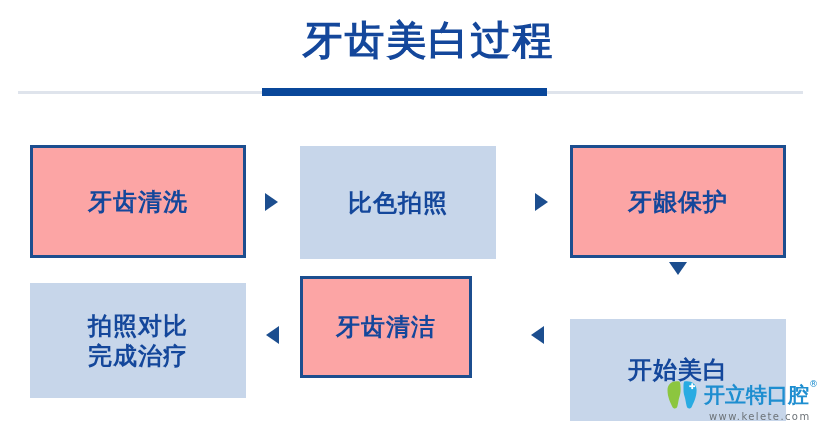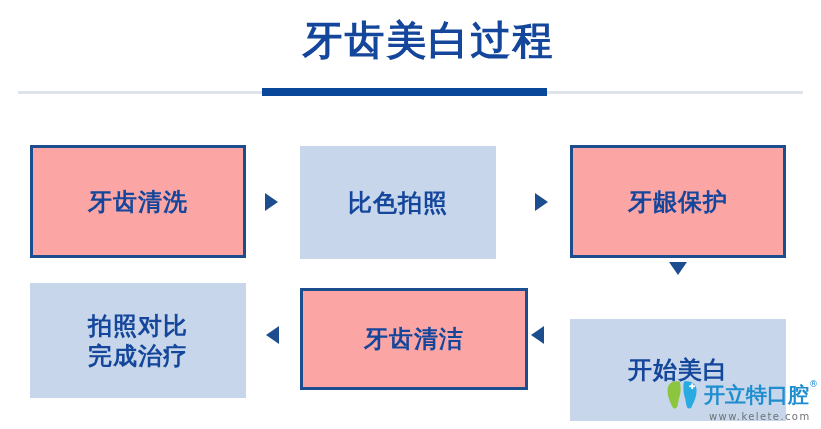"牙齿清洁" #box-5 { top: 288px -> 276px; width: 228px -> 172px }
